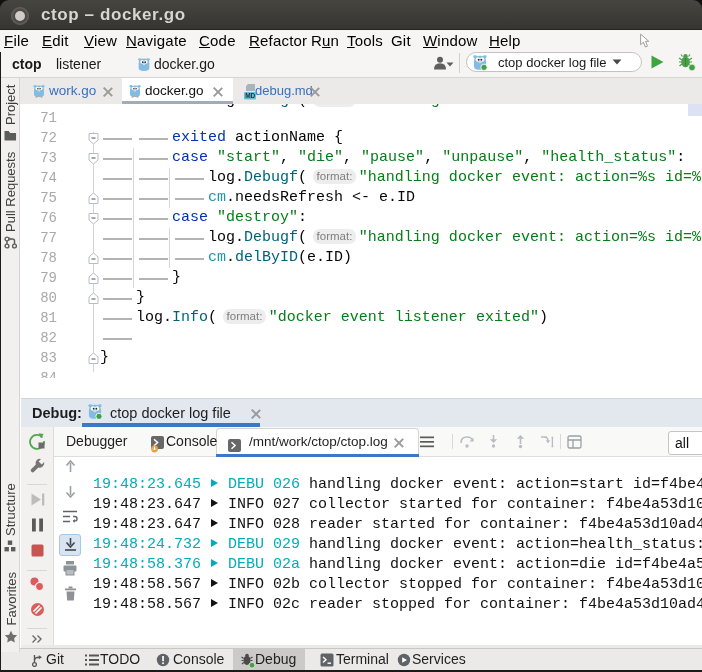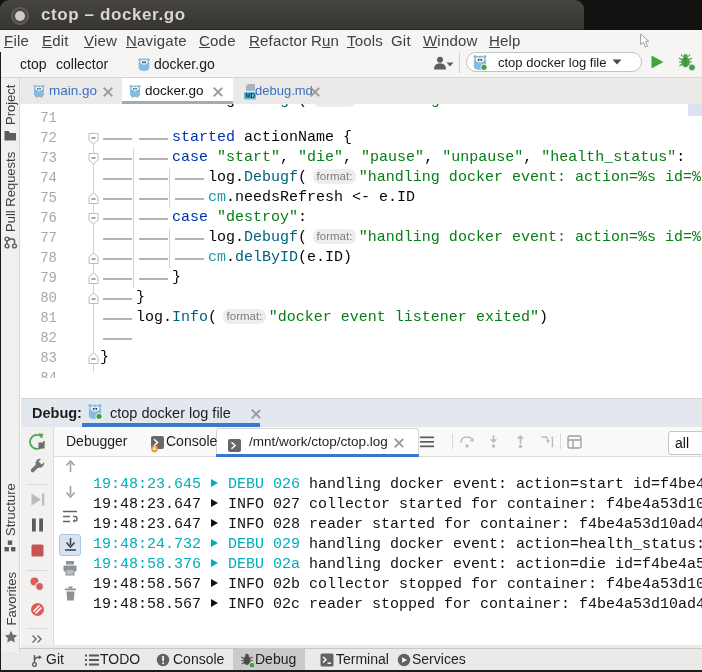"ctop – docker.go" #title { width: 584px -> 702px }
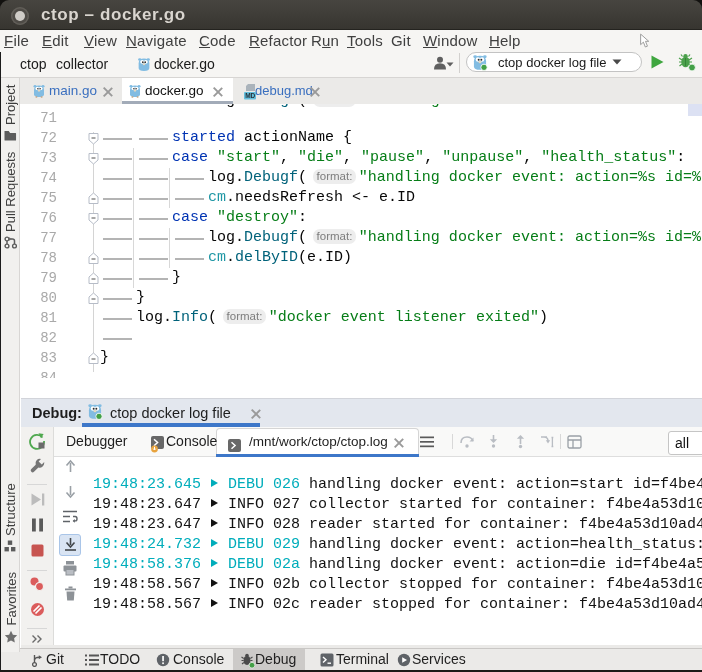"File" .mi { color: #404040 -> #000000 }
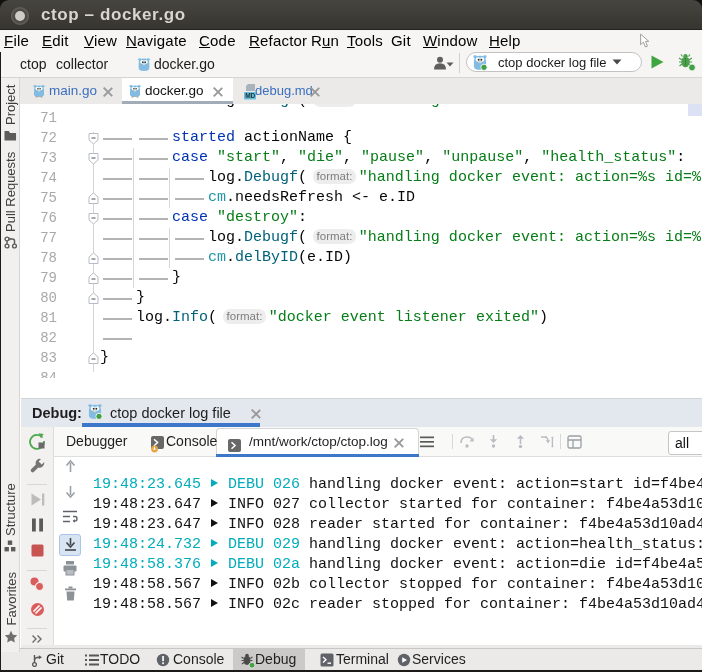"ctop" span.bc { font-weight: normal -> bold; left: 20px -> 12px }
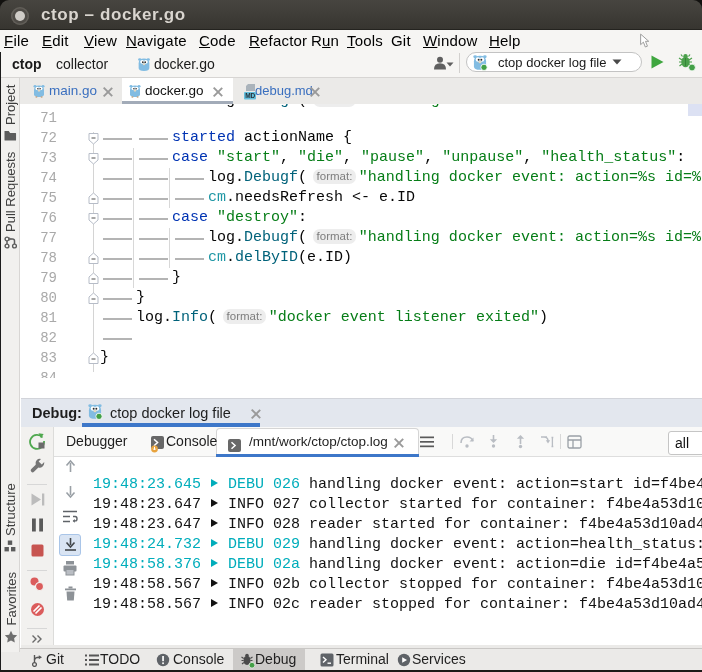"collector" span.bc { text: collector -> listener }
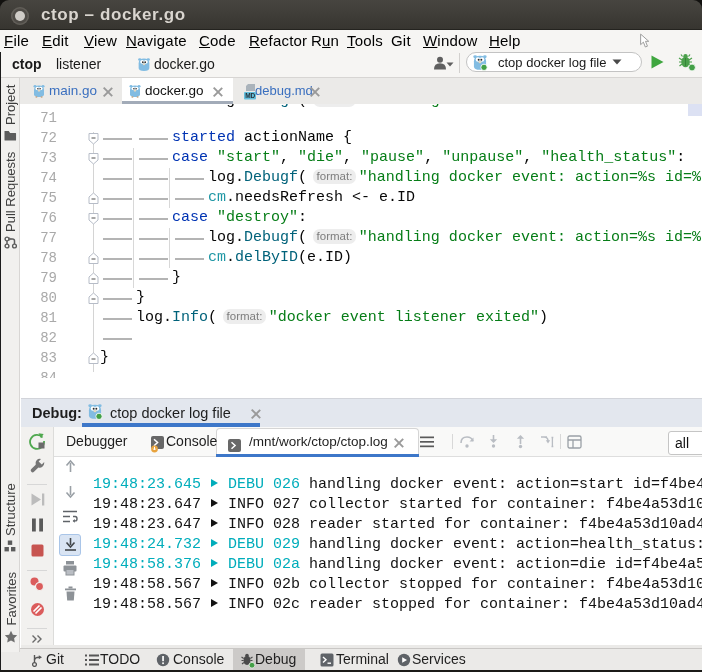"main.go" span.tabtxt { text: main.go -> work.go }
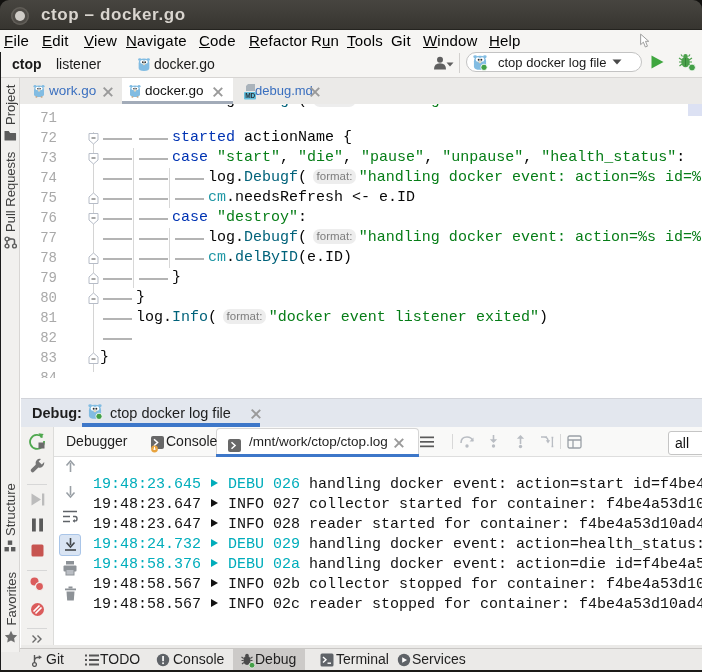"started" span.kw { text: started -> exited }
